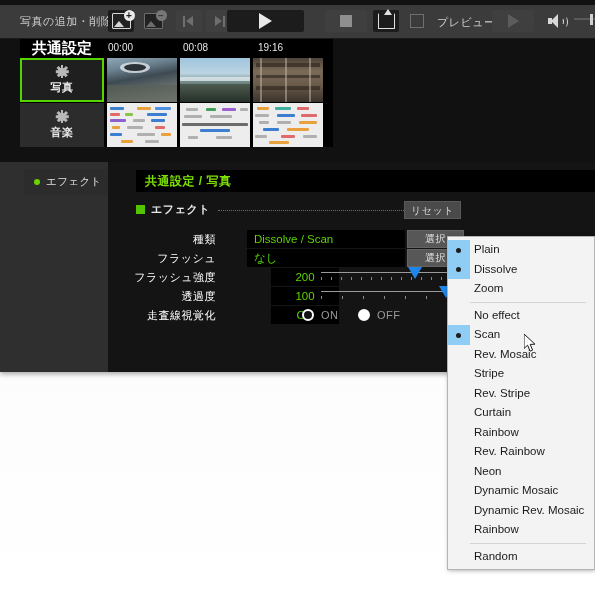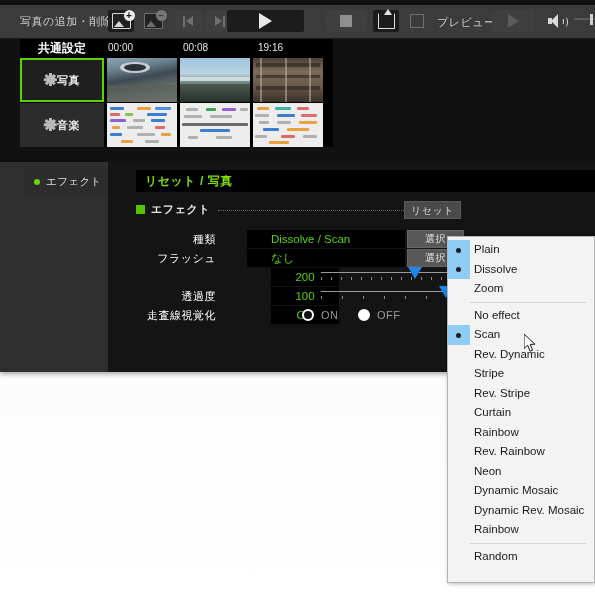"共通設定" .tl-track-label { font-size: 12px -> 15px }
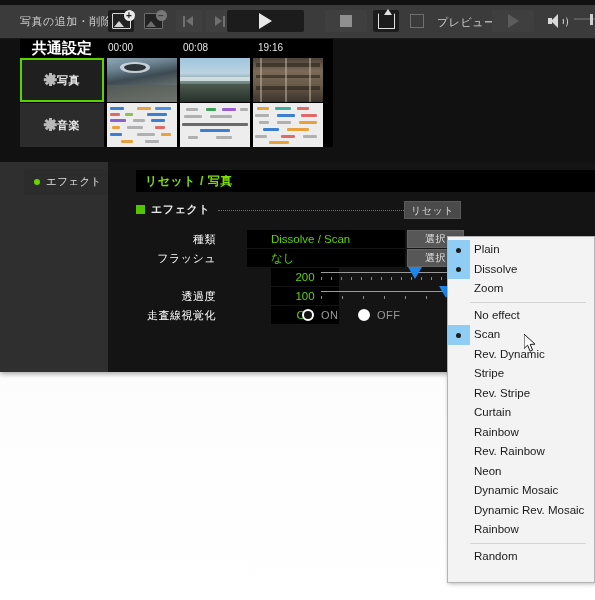"写真" .tl-rowlabel { flex-direction: none -> column }
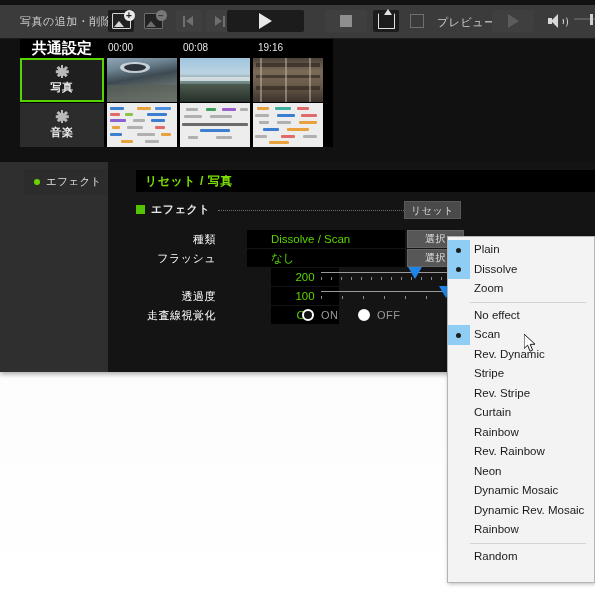"リセット / 写真" div.panel-title { text: リセット -> 共通設定 }
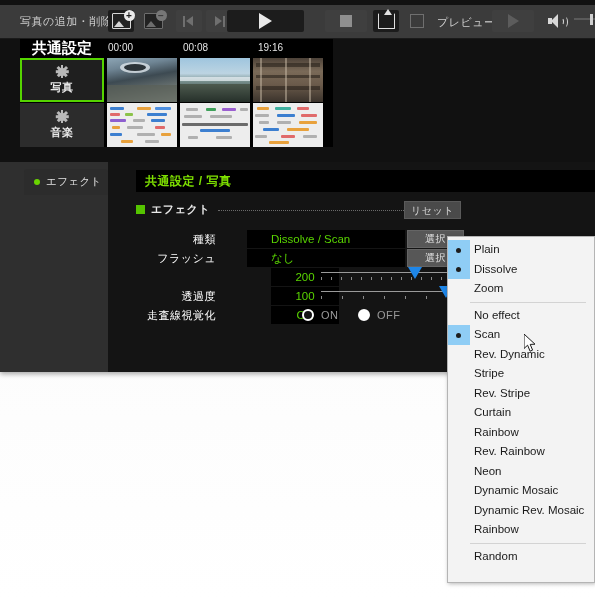"Dissolve / Scan" .fvalue.wide { padding-left: 24px -> 7px }
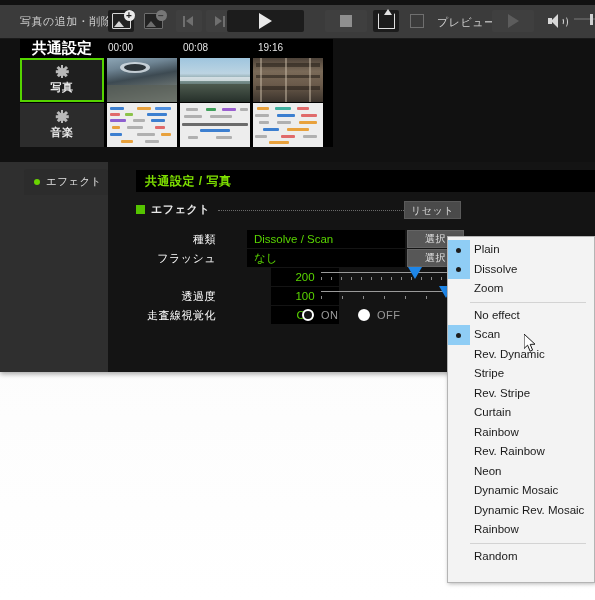"Plain" .menu { padding: 3px 0 16px 0 -> 3px 0 3px 0 }
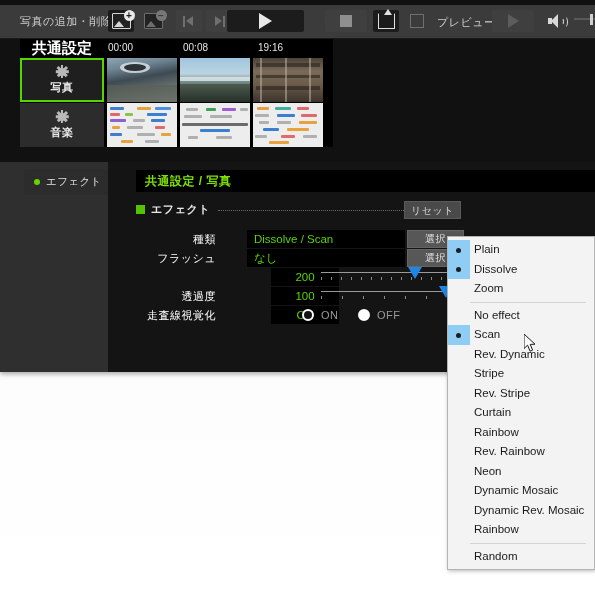"フラッシュ強度" span.flabel { html: none -> <span>フラッシュ強度</span> }
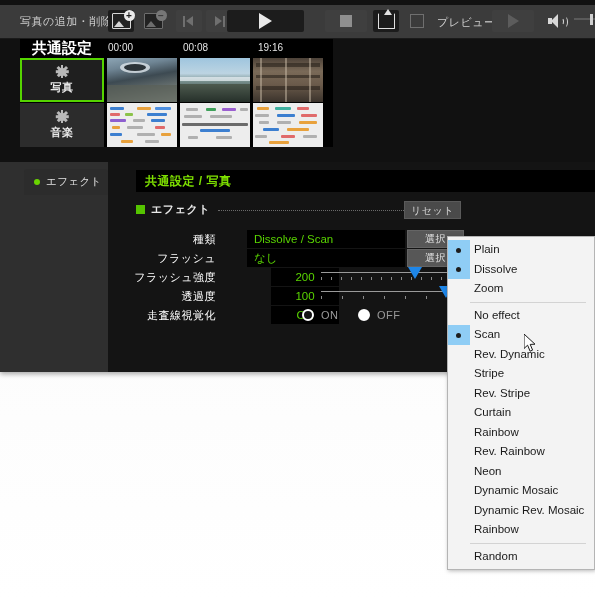"Rev. Dynamic" div.menu-item { text: Dynamic -> Mosaic }
